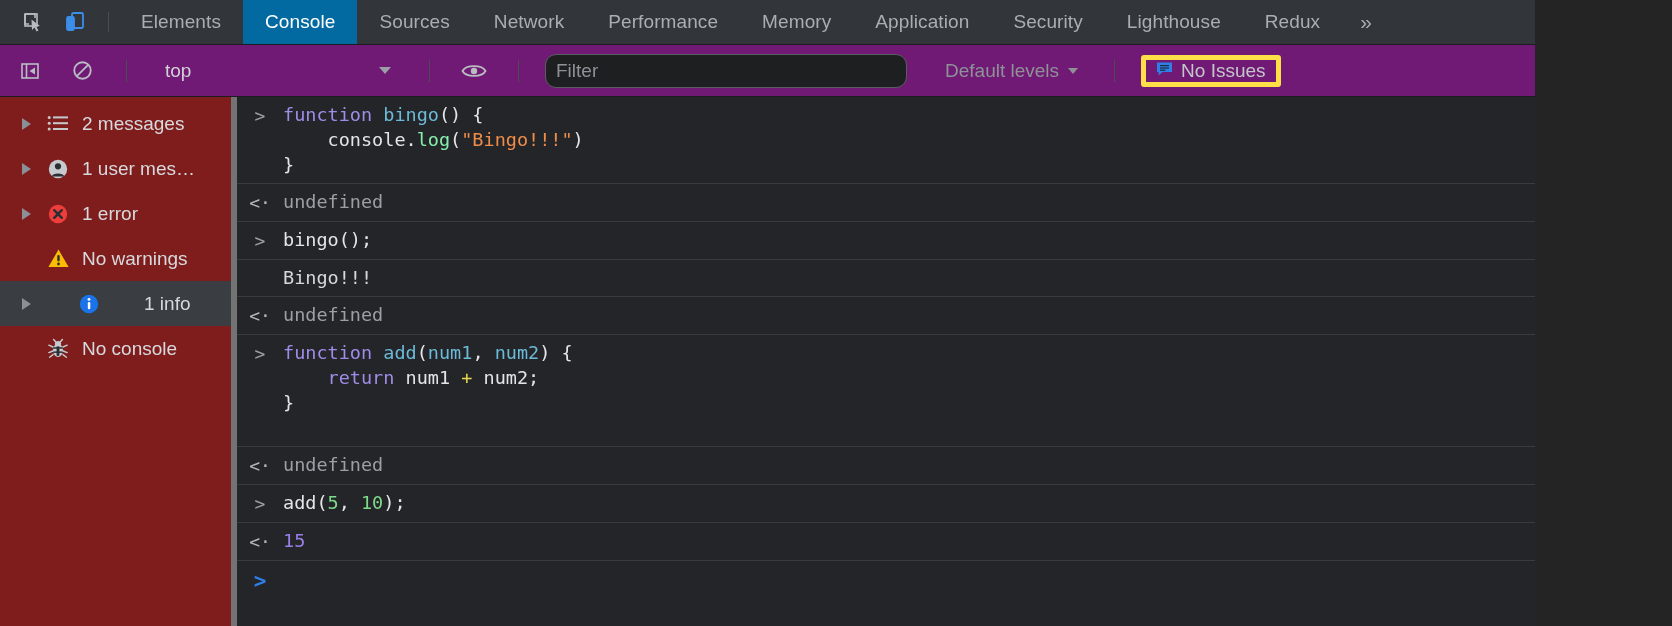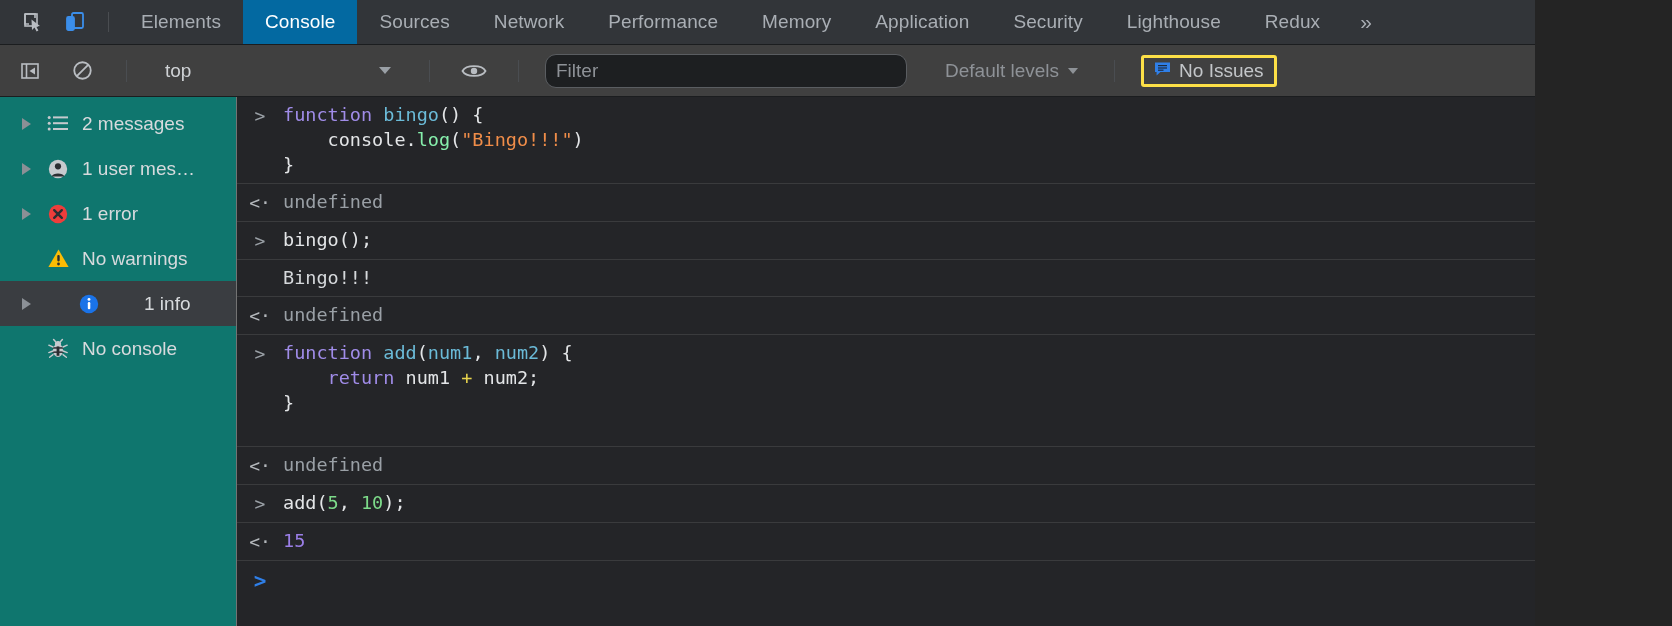"top" .toolbar { background: #404040 -> #701a75 }
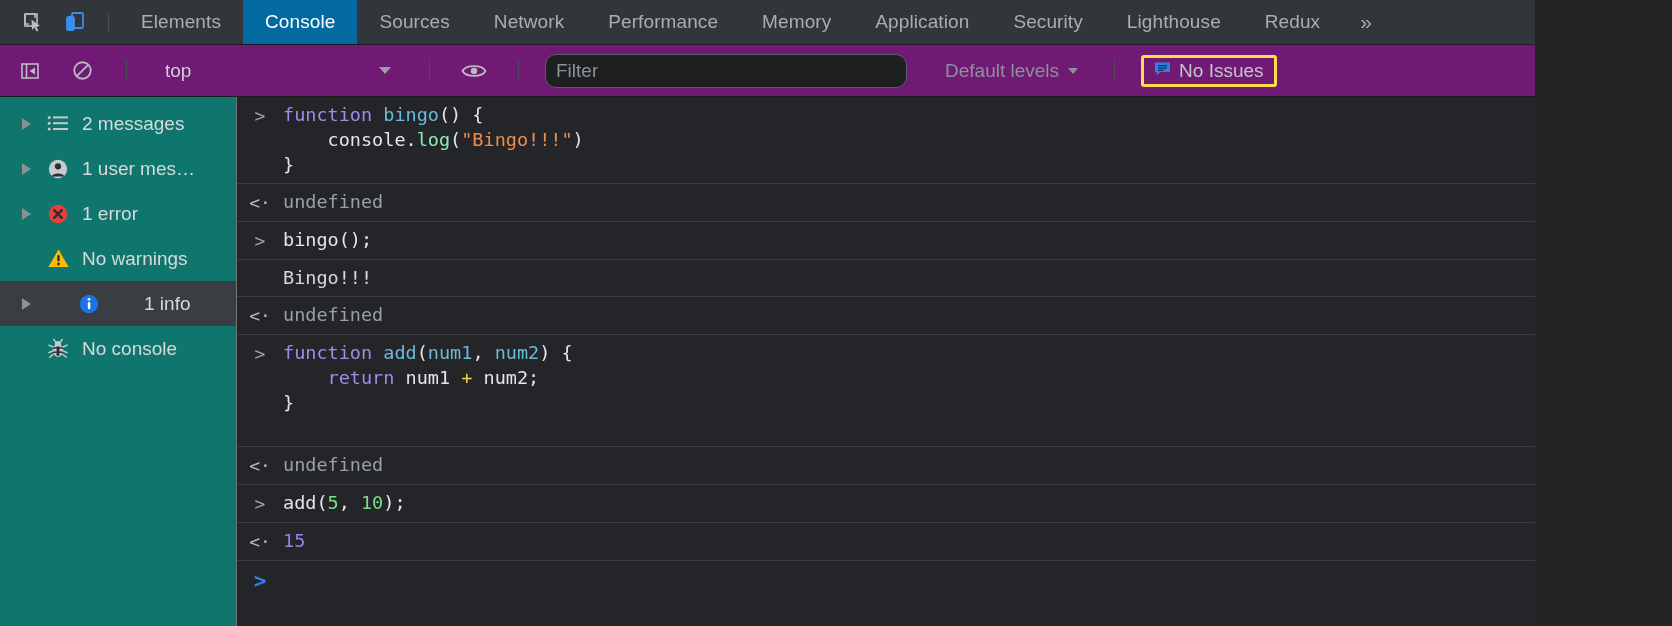"No Issues" .issues-btn { border: 3px solid #fde047 -> 5px solid #fde047 }
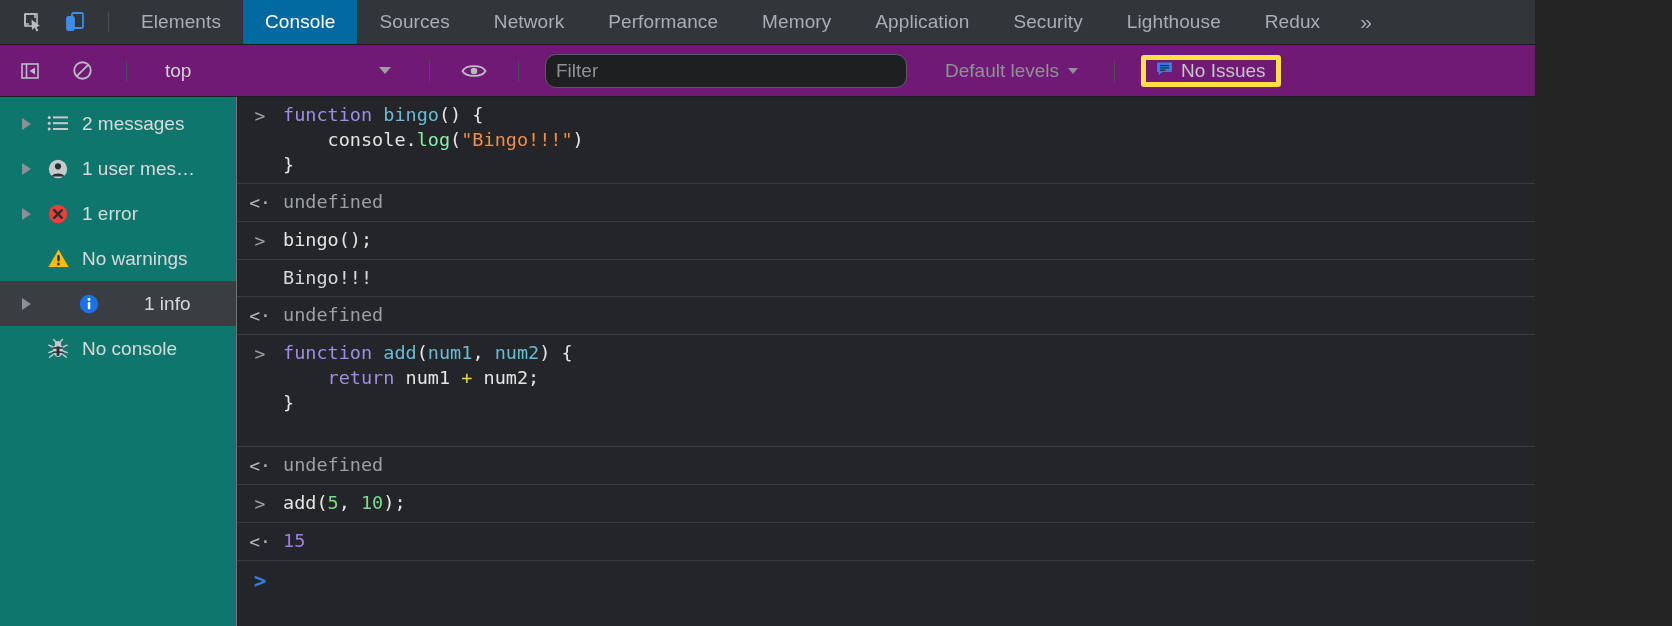"2 messages" .sidebar { background: #0f766e -> #7f1d1d; border-right: 1px solid #737373 -> 6px solid #737373 }
